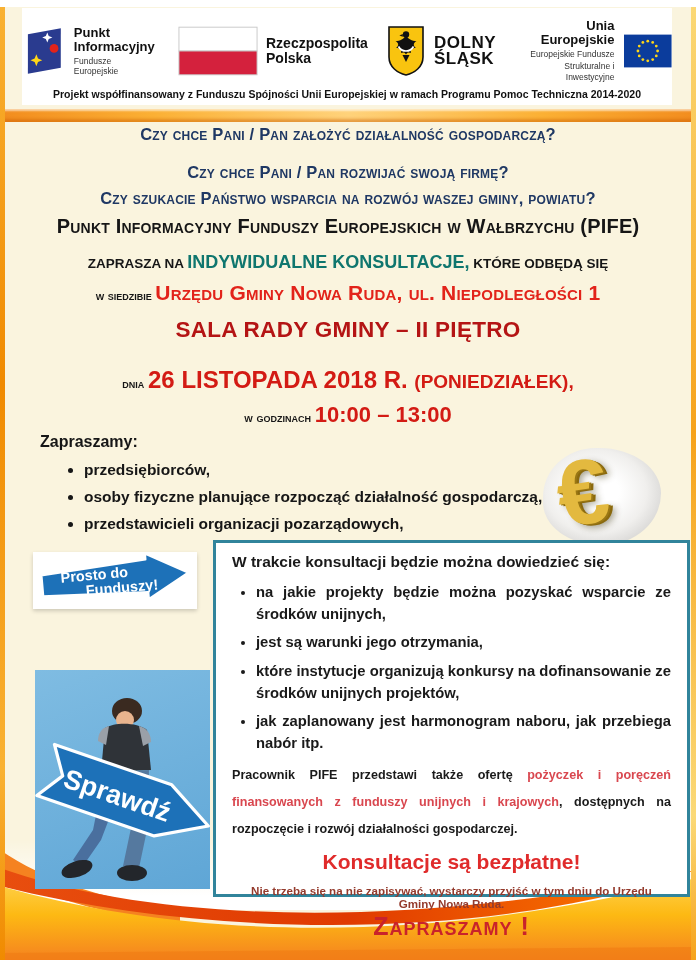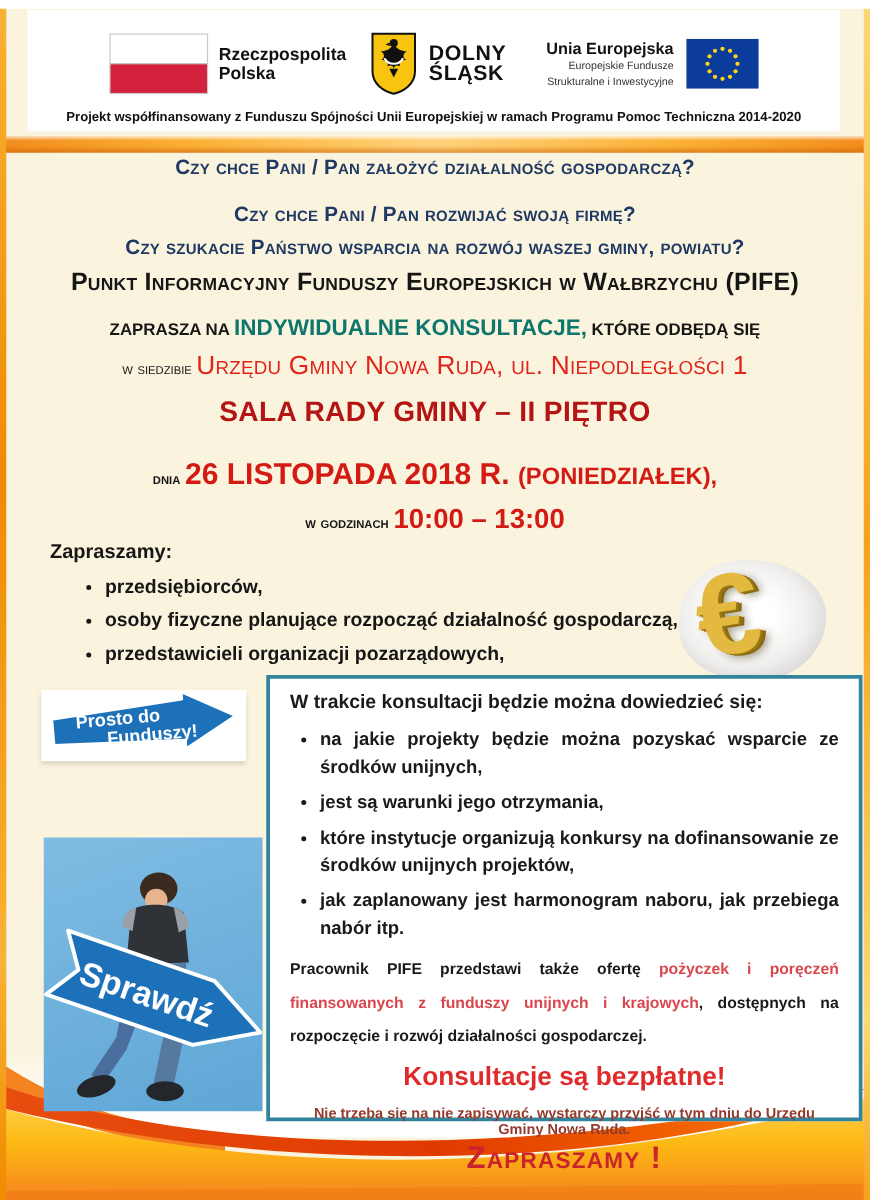"Punkt Informacyjny" div.logo { html: none -> <div> <svg> <polygon></polygon> <path></path> <circle></circle> <path></path> </svg> <div> <div>Punkt Informacyjny</div> <div>Fundusze Europejskie</div> </div> </div> }
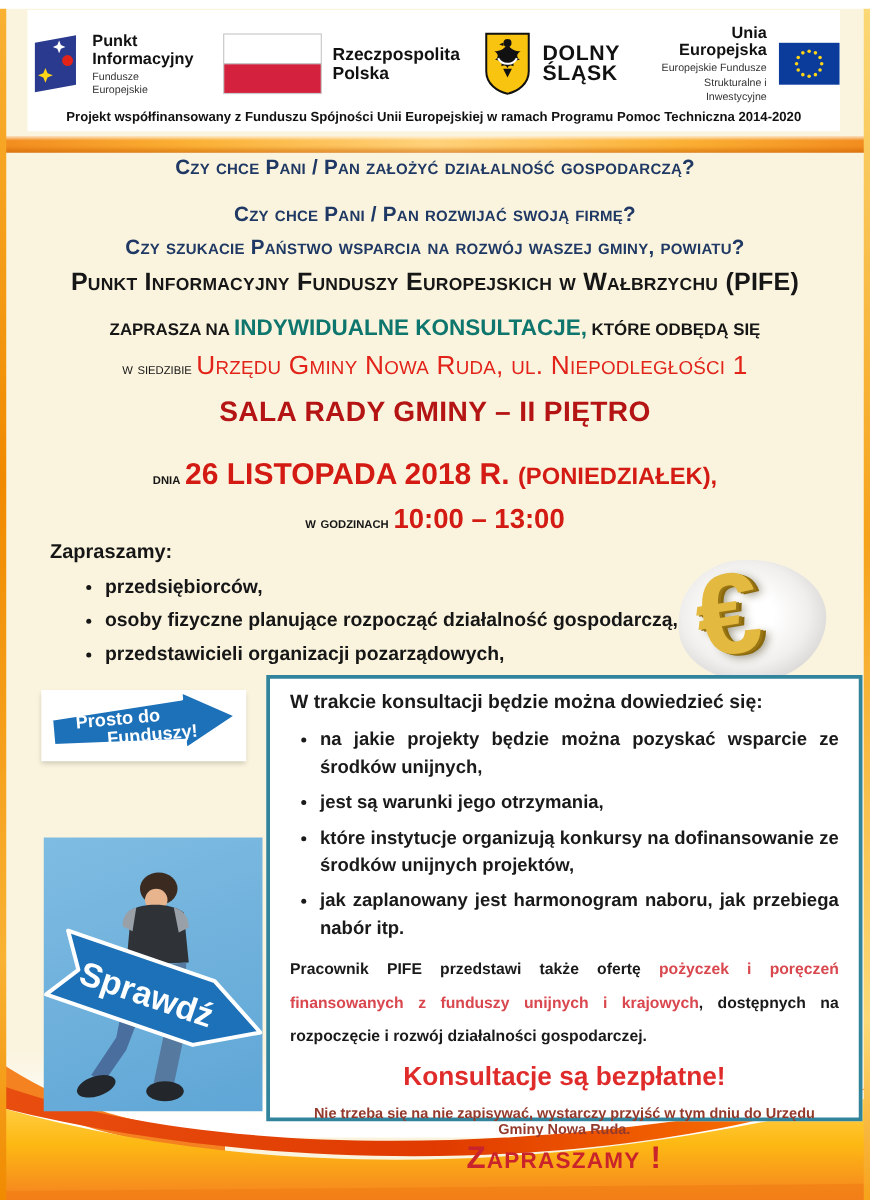"Unia Europejska" div.t1 { text: Europejska -> Europejskie }
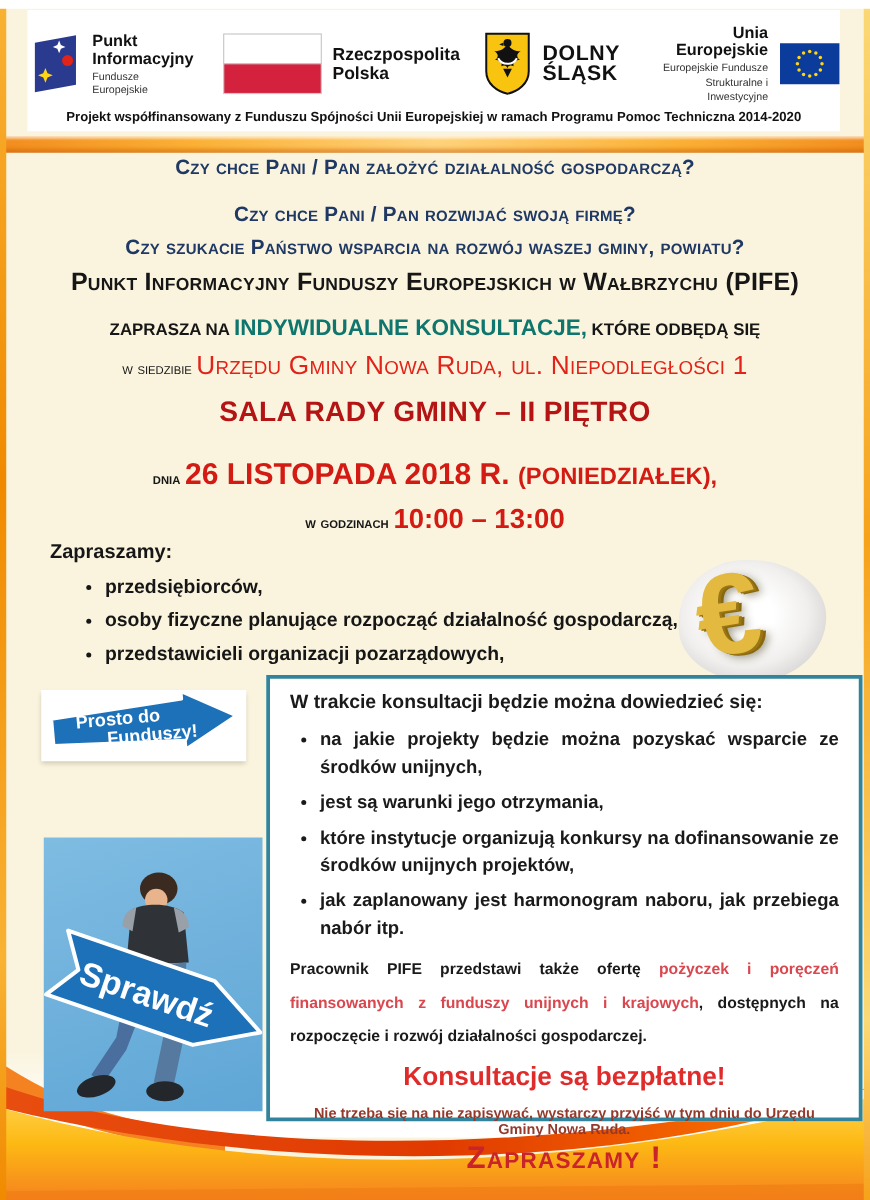"w siedzibie Urzędu Gminy Nowa" .venue { font-weight: normal -> bold }
